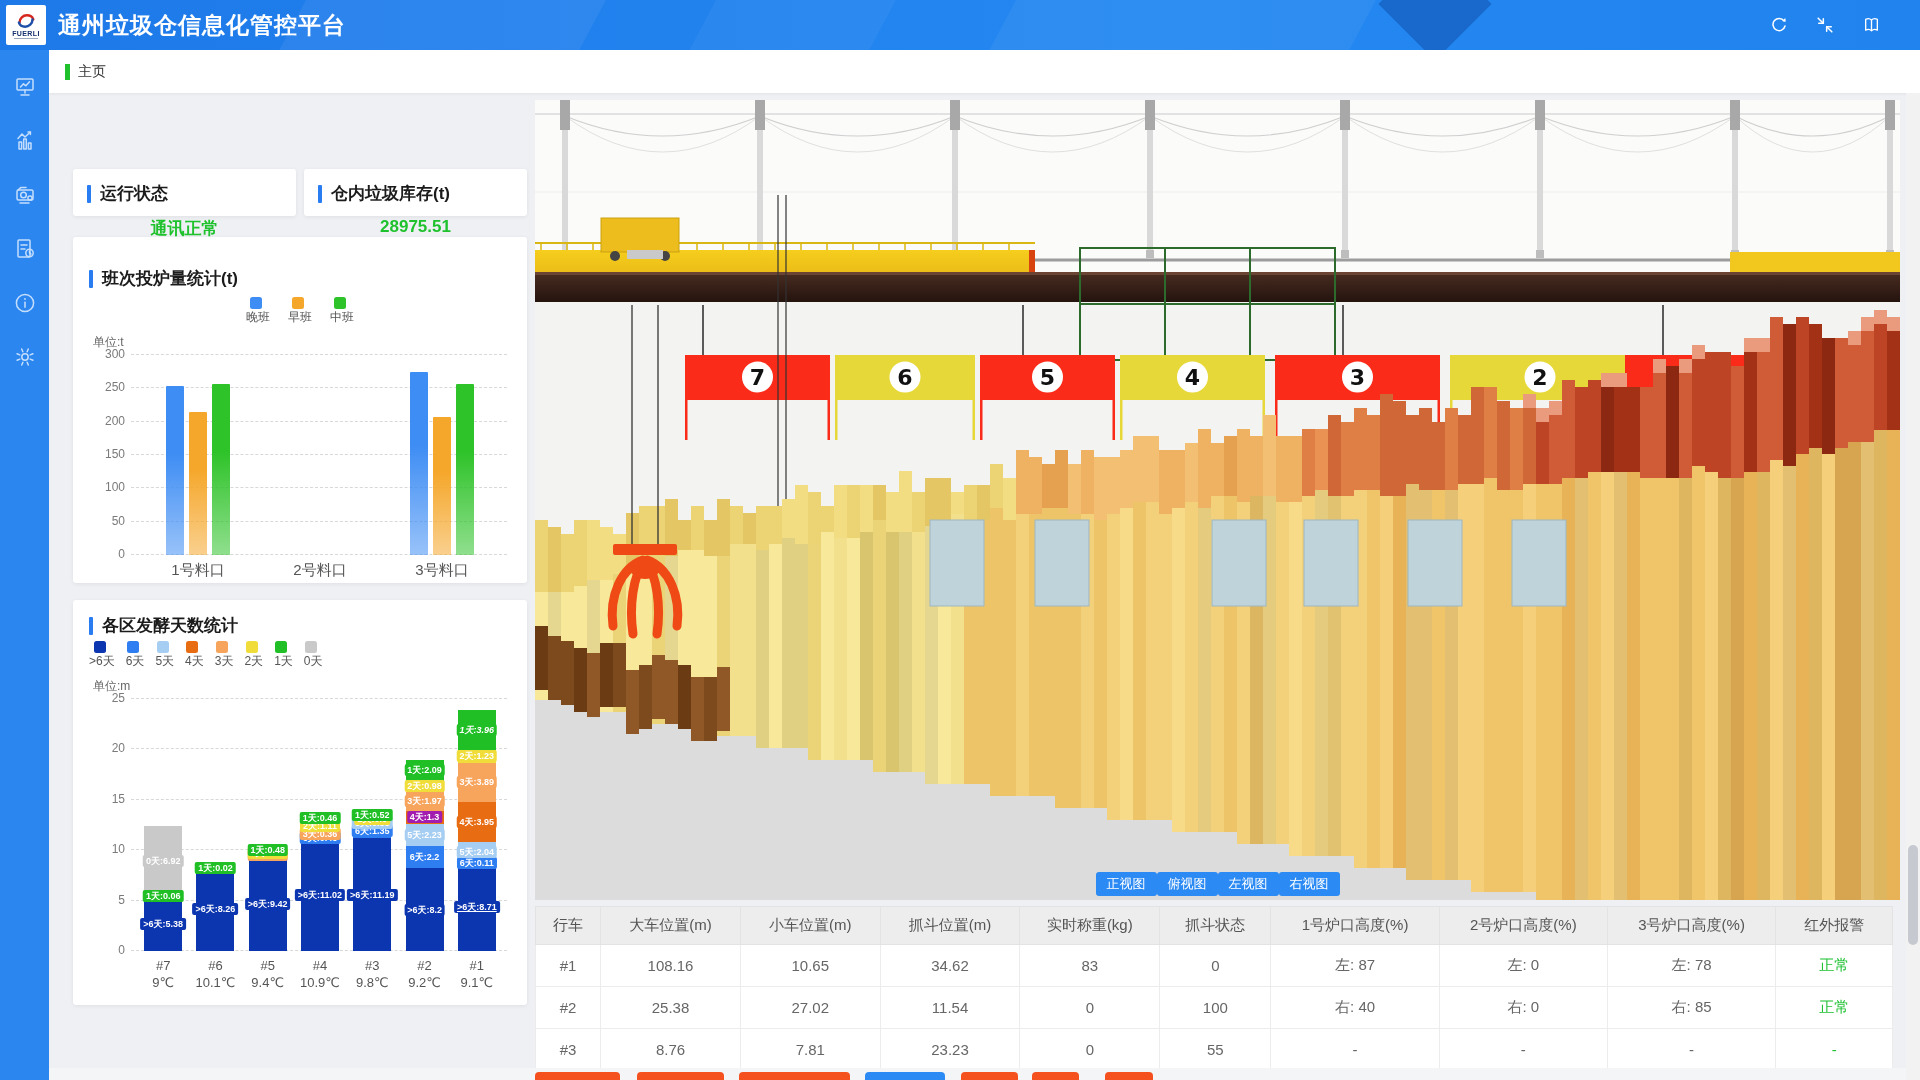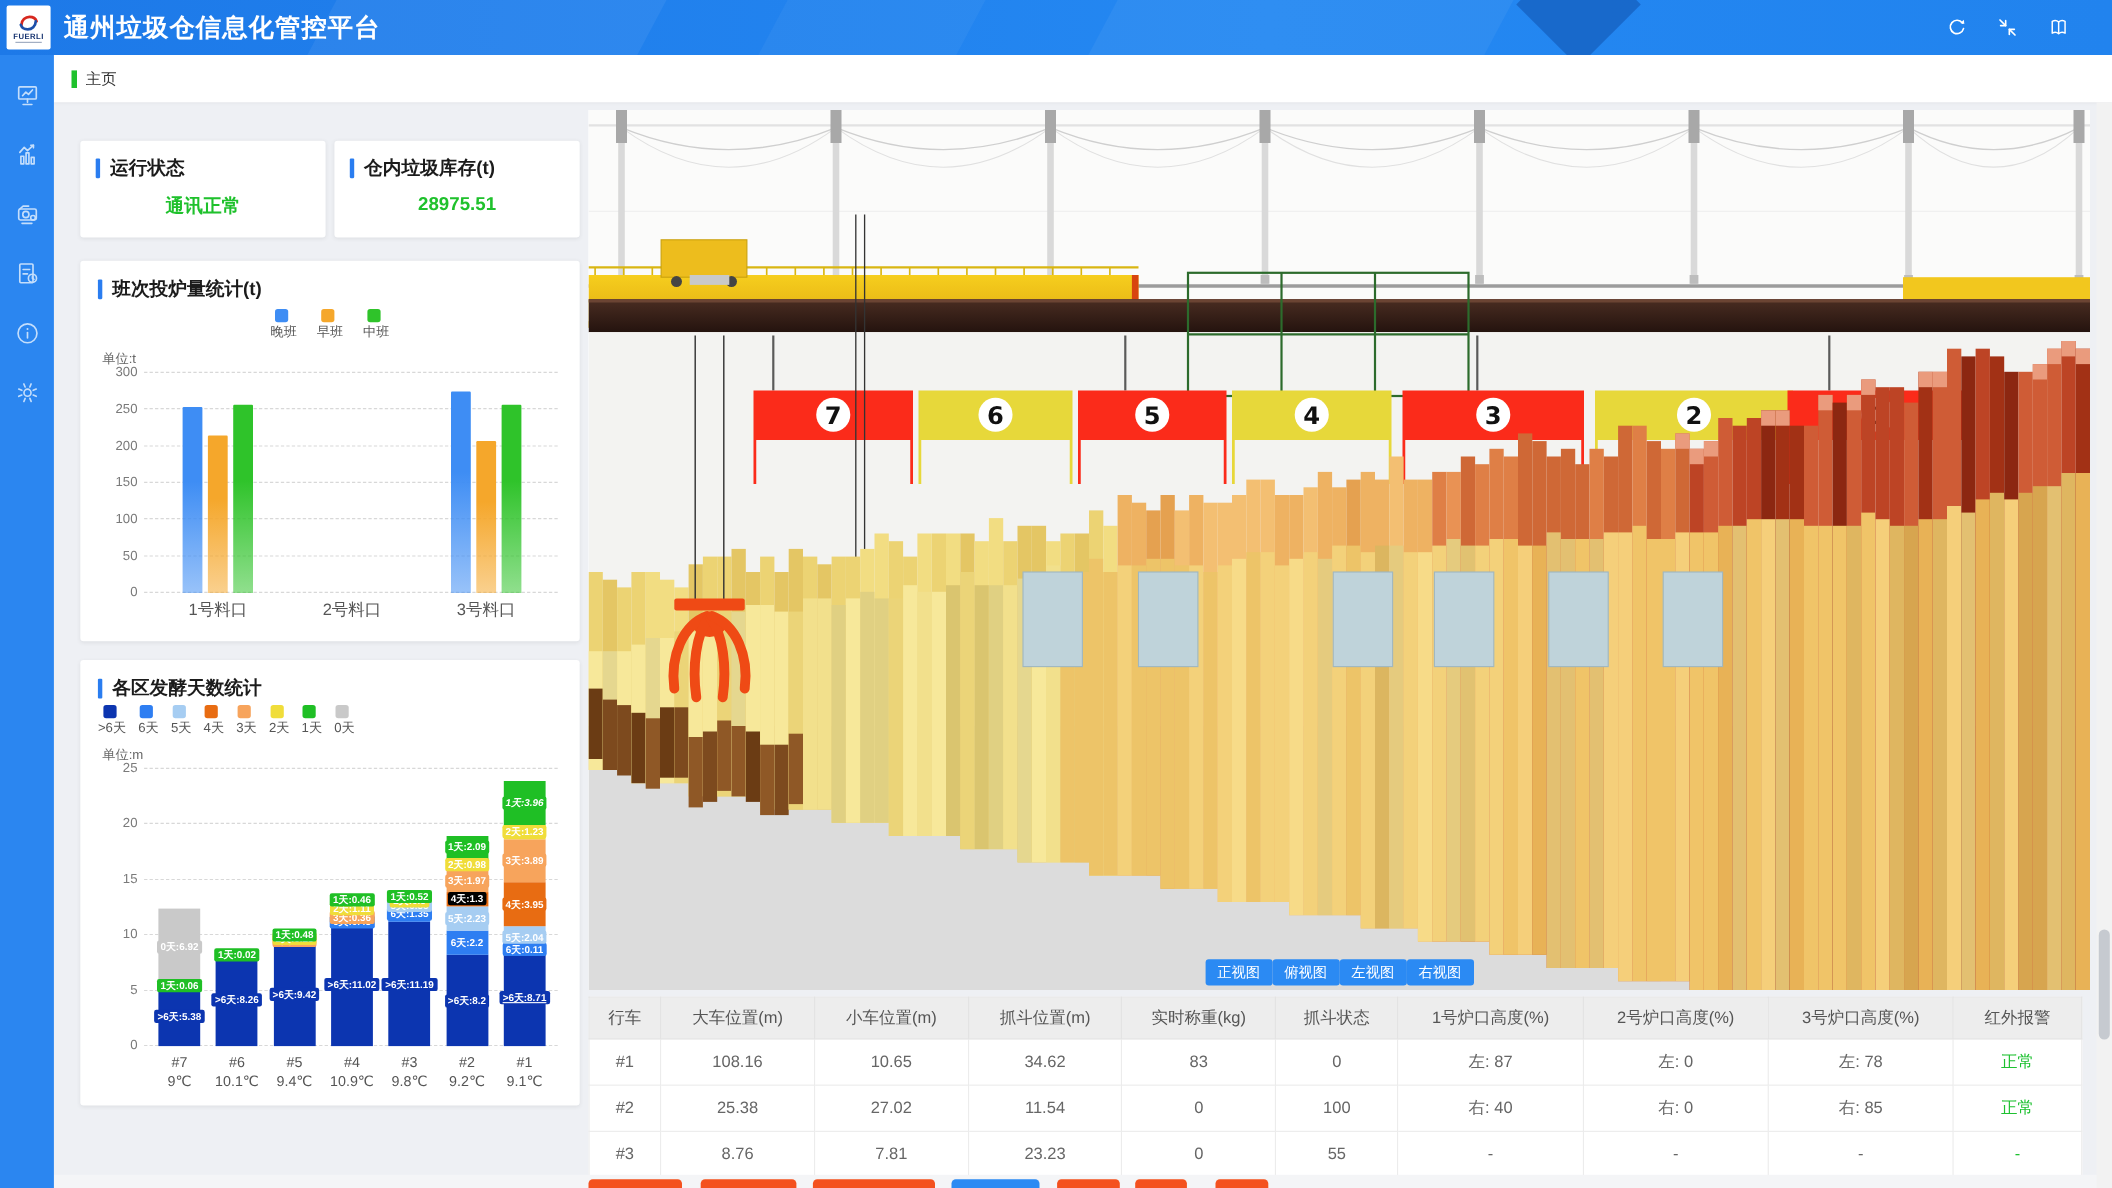"运行状态" .status-card { margin-top: none -> 41px }
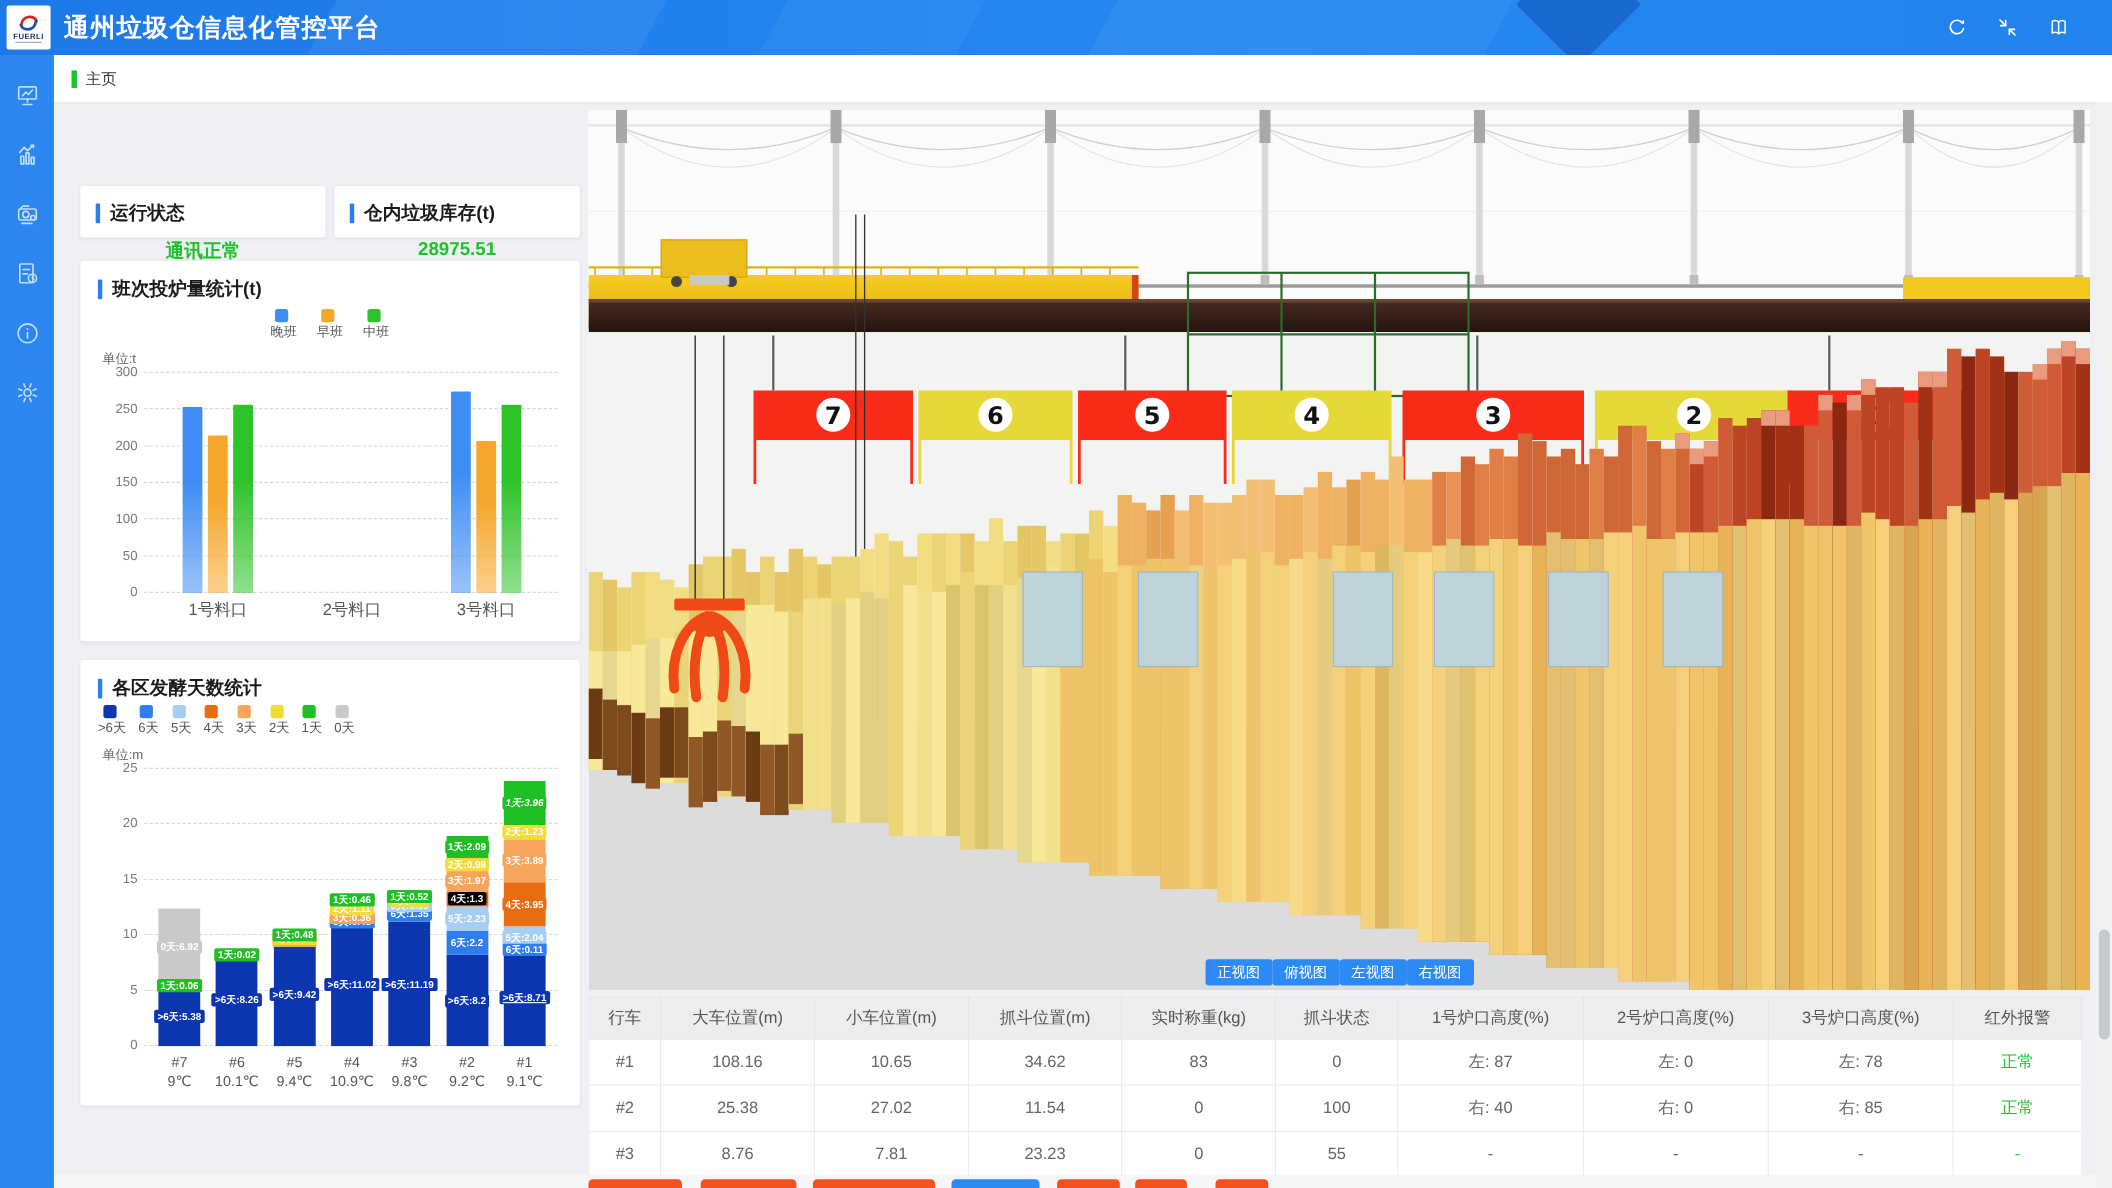"班次投炉量统计(t)" .chart-card1 { padding: 14px 16px -> 30px 16px }
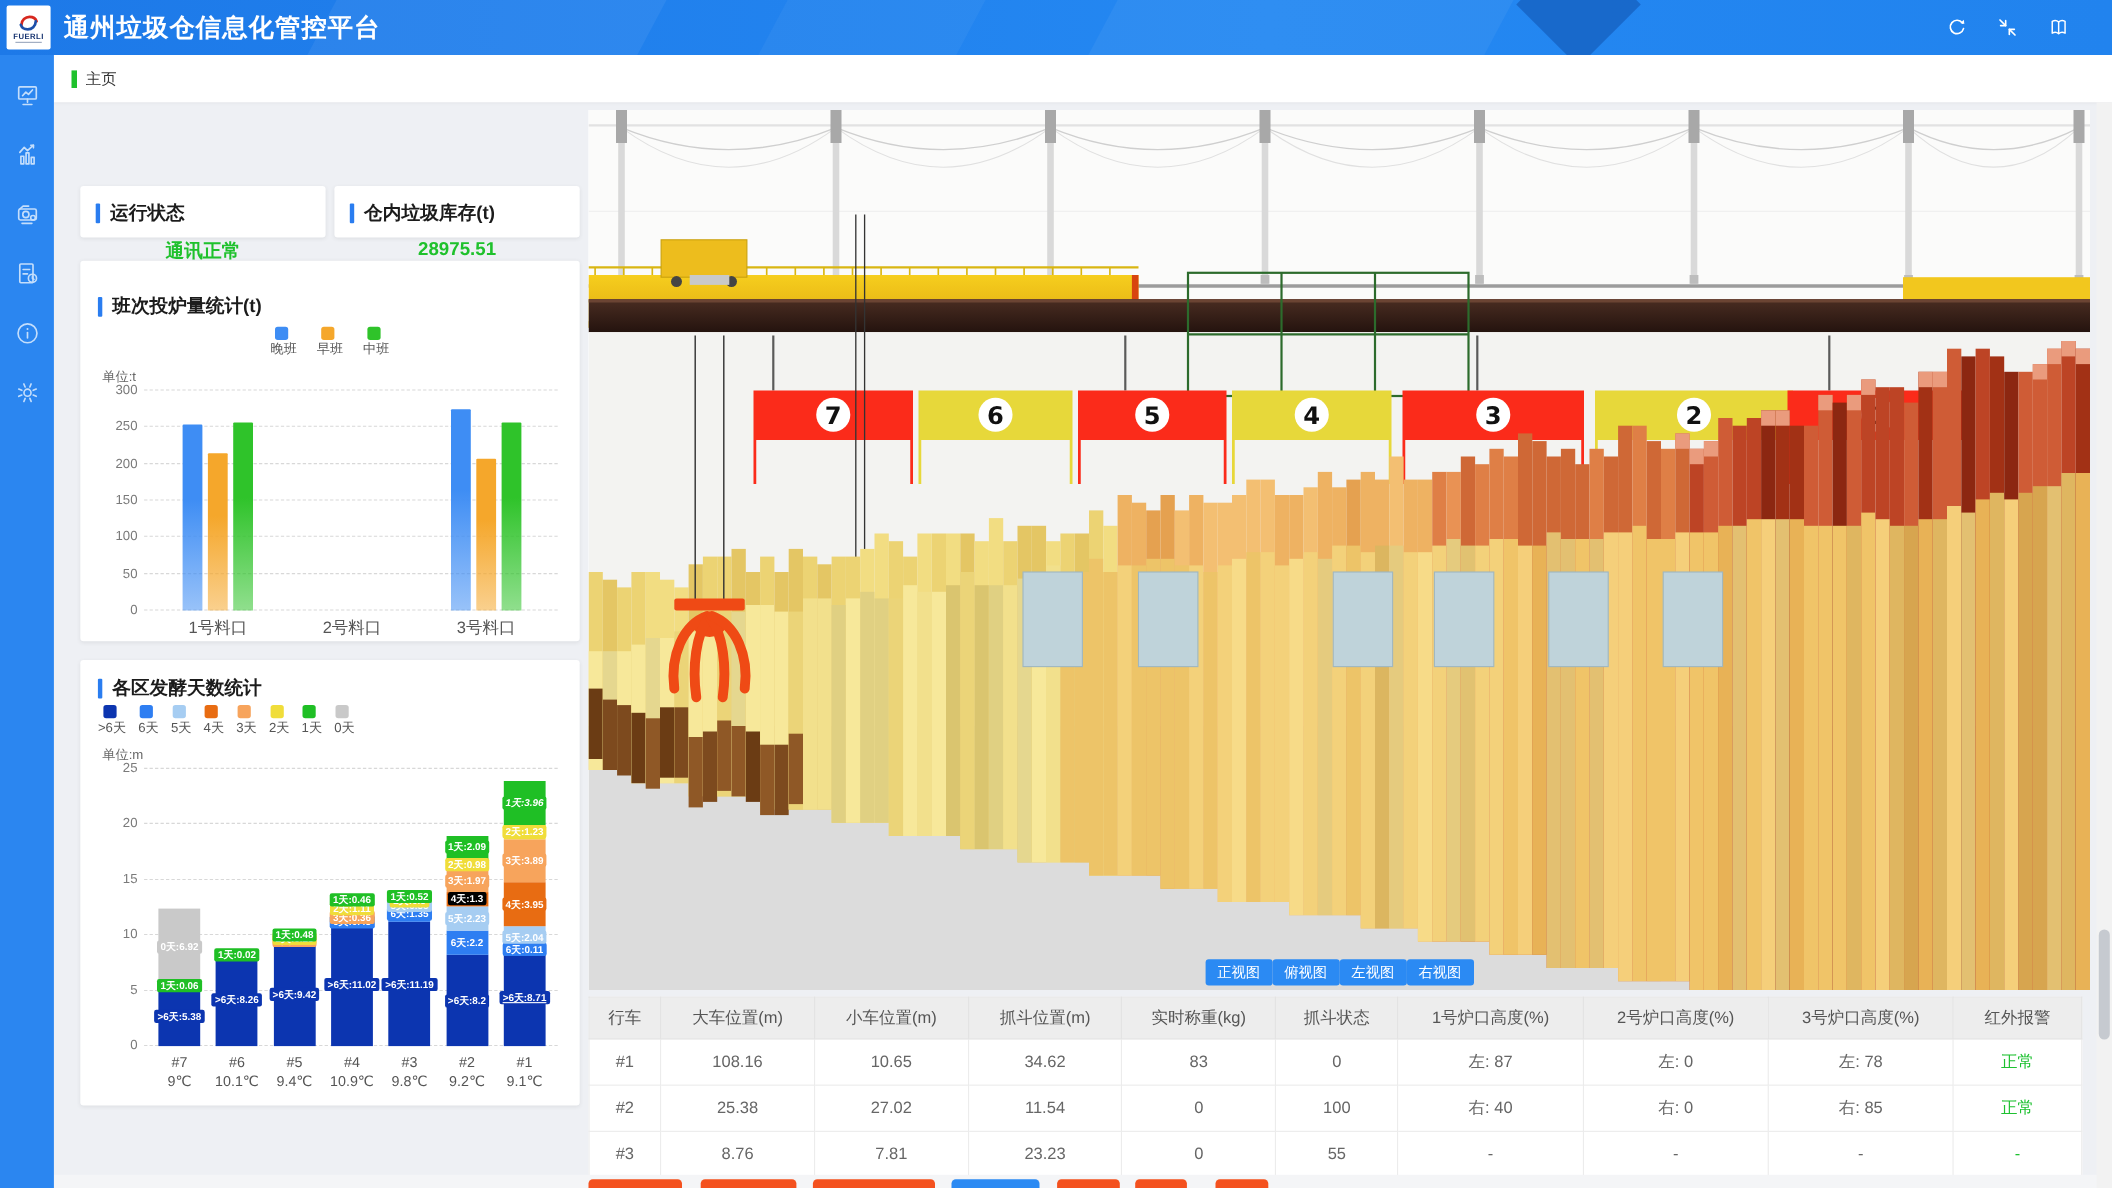"4天:1.3" span.seg-label { background: #000000 -> #a21caf }
